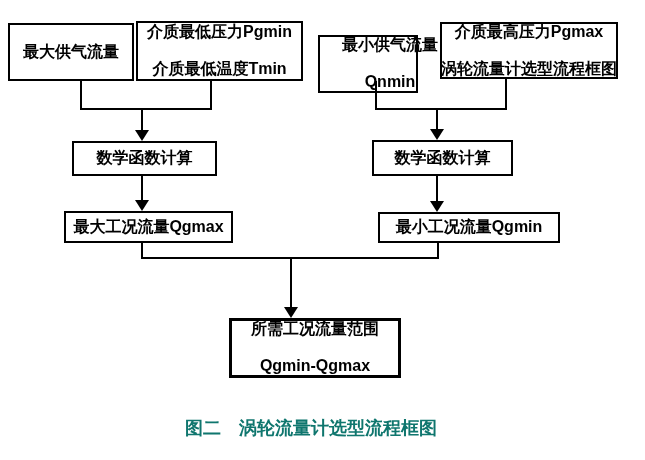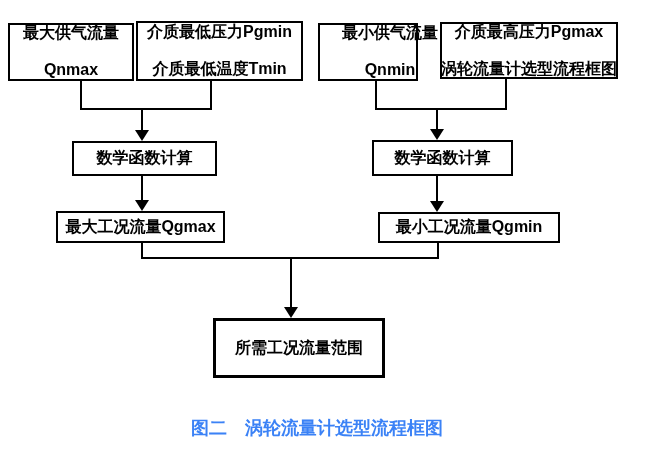"最小供气流量" div.box { top: 23px -> 35px }
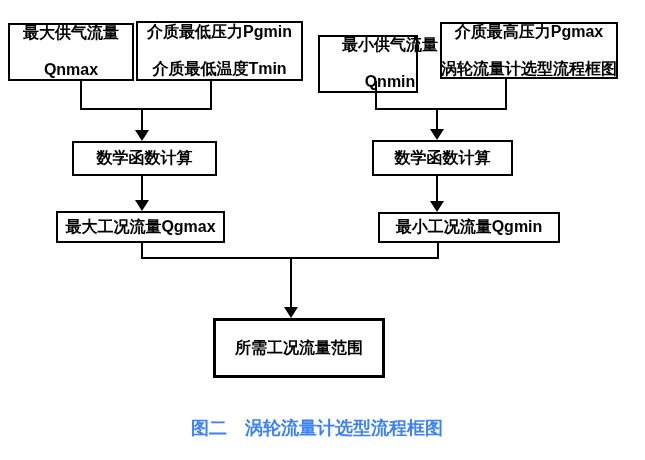"Qnmax" span { html: <span>Qnmax</span> -> none }
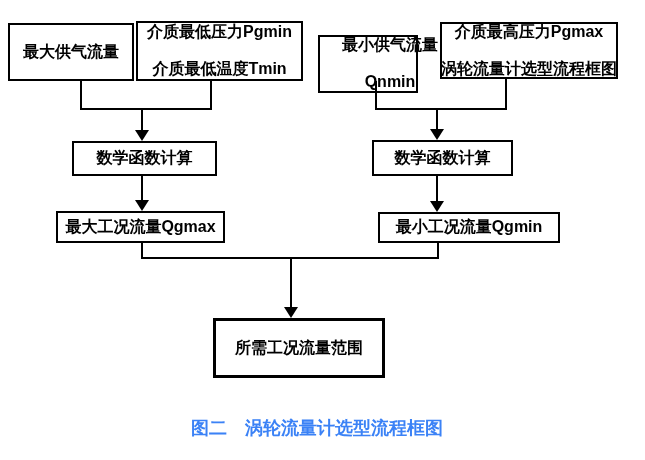"最大工况流量Qgmax" div.box { left: 56px -> 64px }
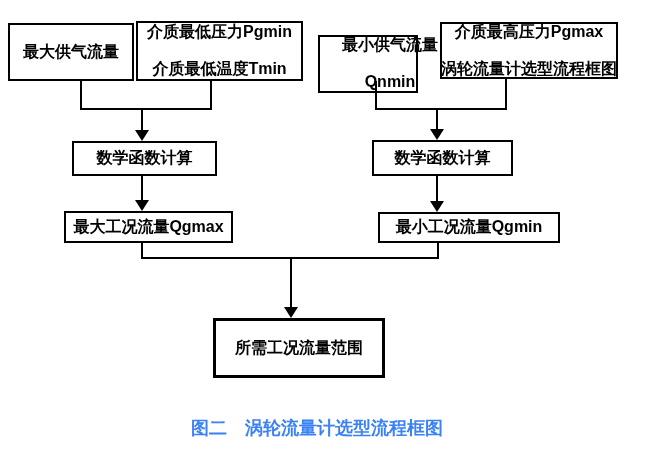"所需工况流量范围" .box.thick { margin-left: none -> 16px }
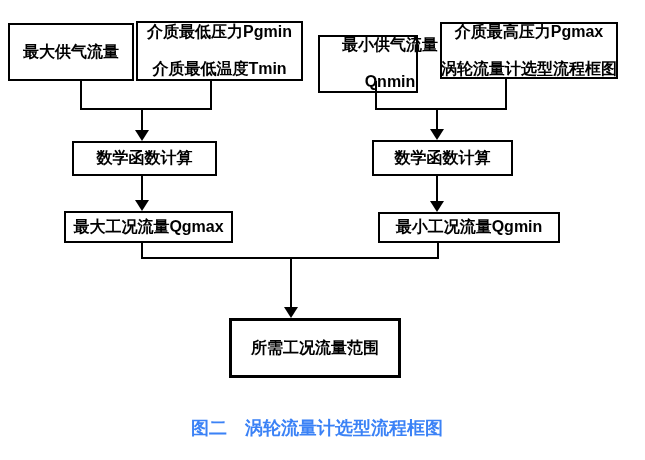"Qgmin-Qgmax" span { html: none -> <span>Qgmin-Qgmax</span> }
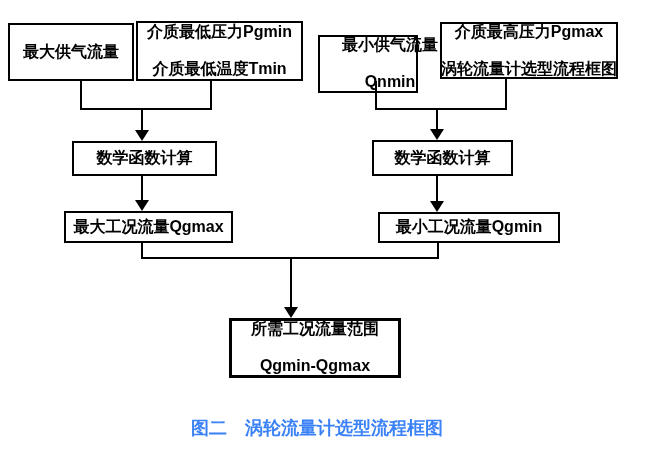"图二 涡轮流量计选型流程框图" .caption { color: #3b82f6 -> #0f766e; left: 6px -> 0 }
